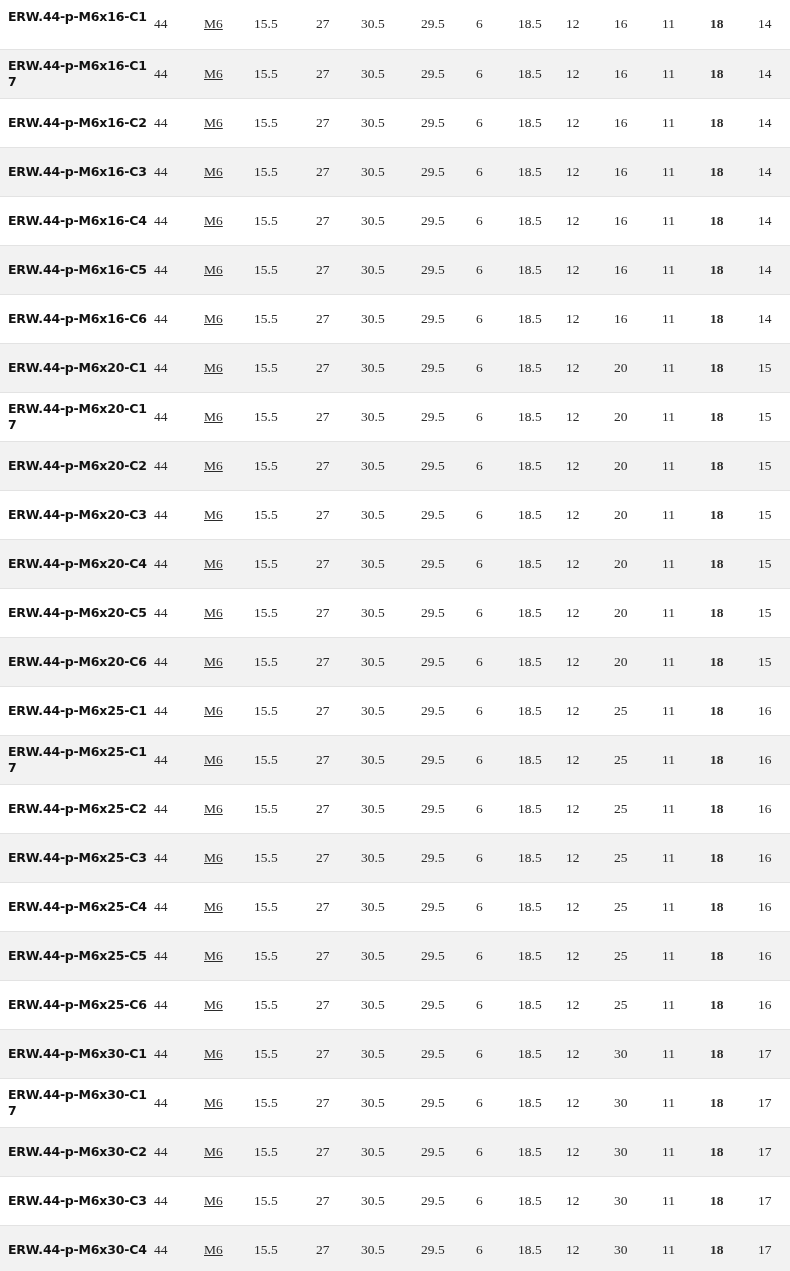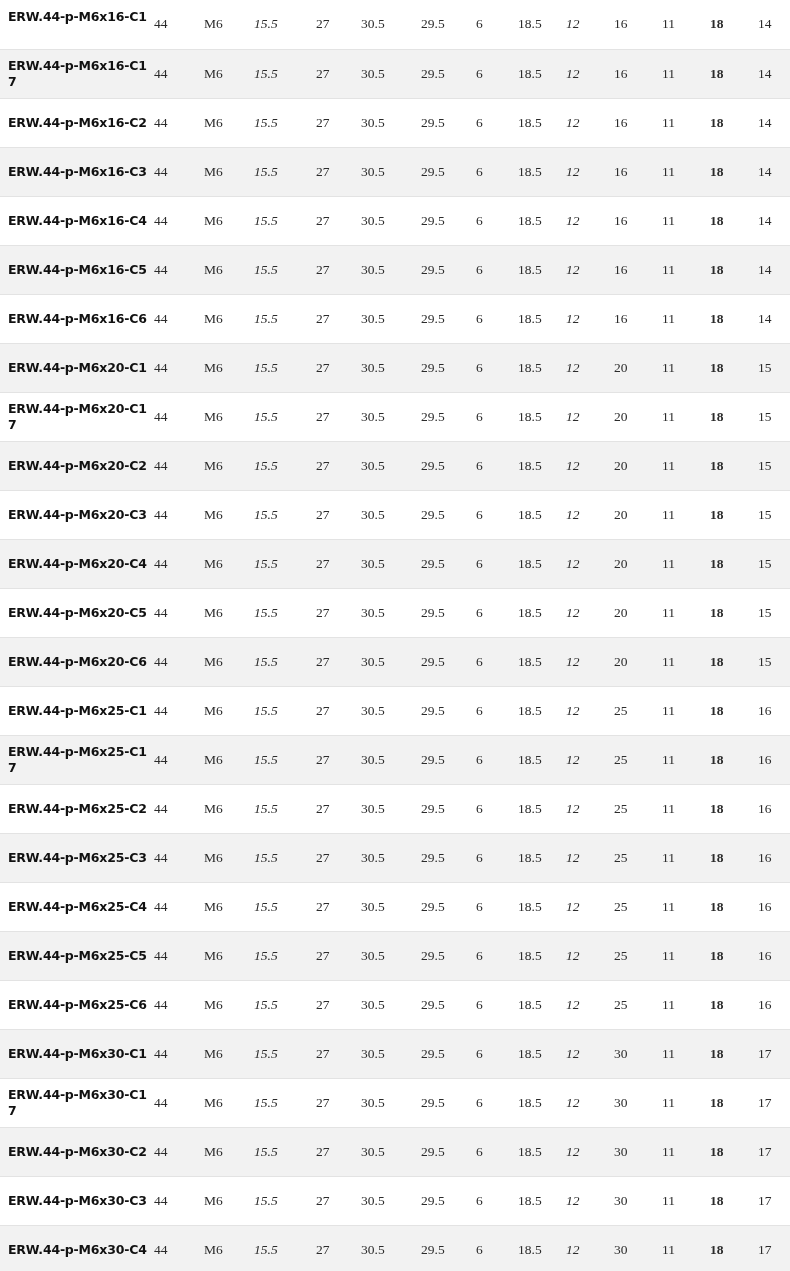"M6" .col-2 { text-decoration: none -> underline }
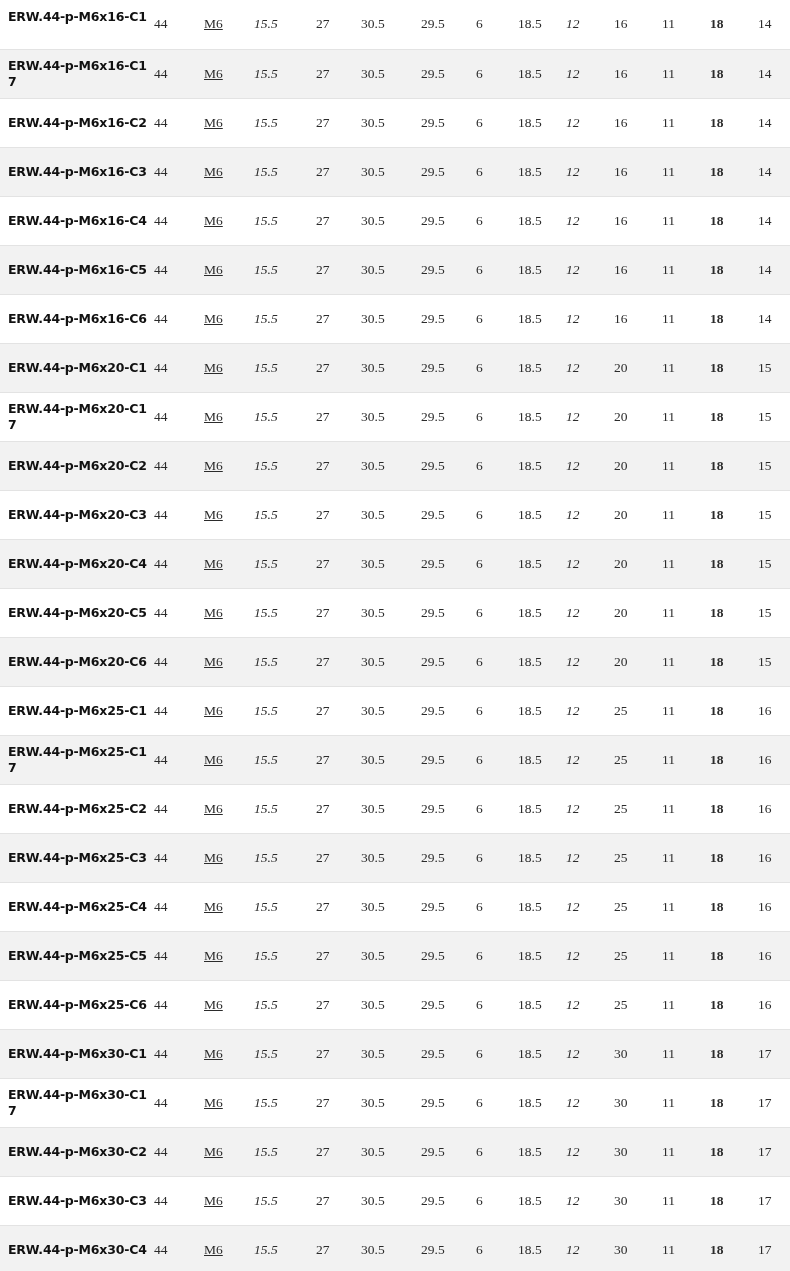"15.5" .col-3 { font-style: italic -> none }
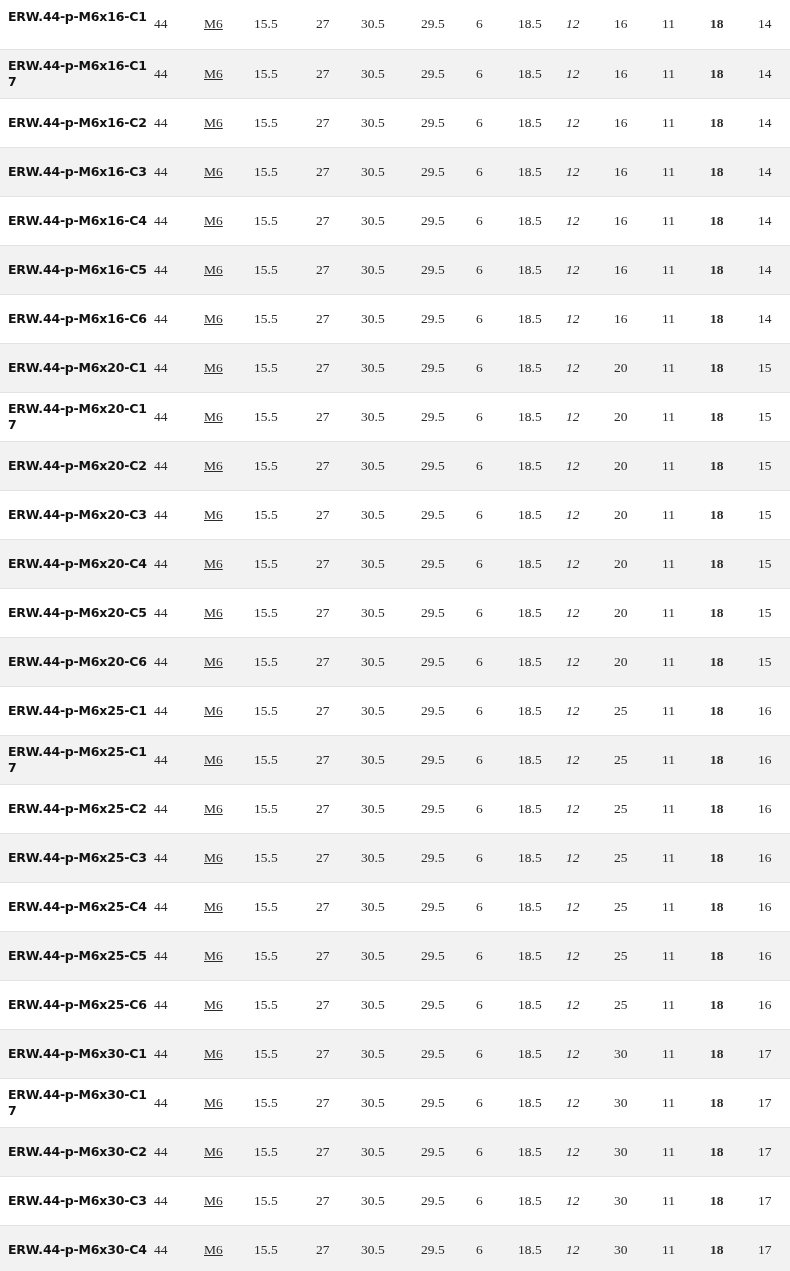"12" .col-9 { font-style: italic -> none }
